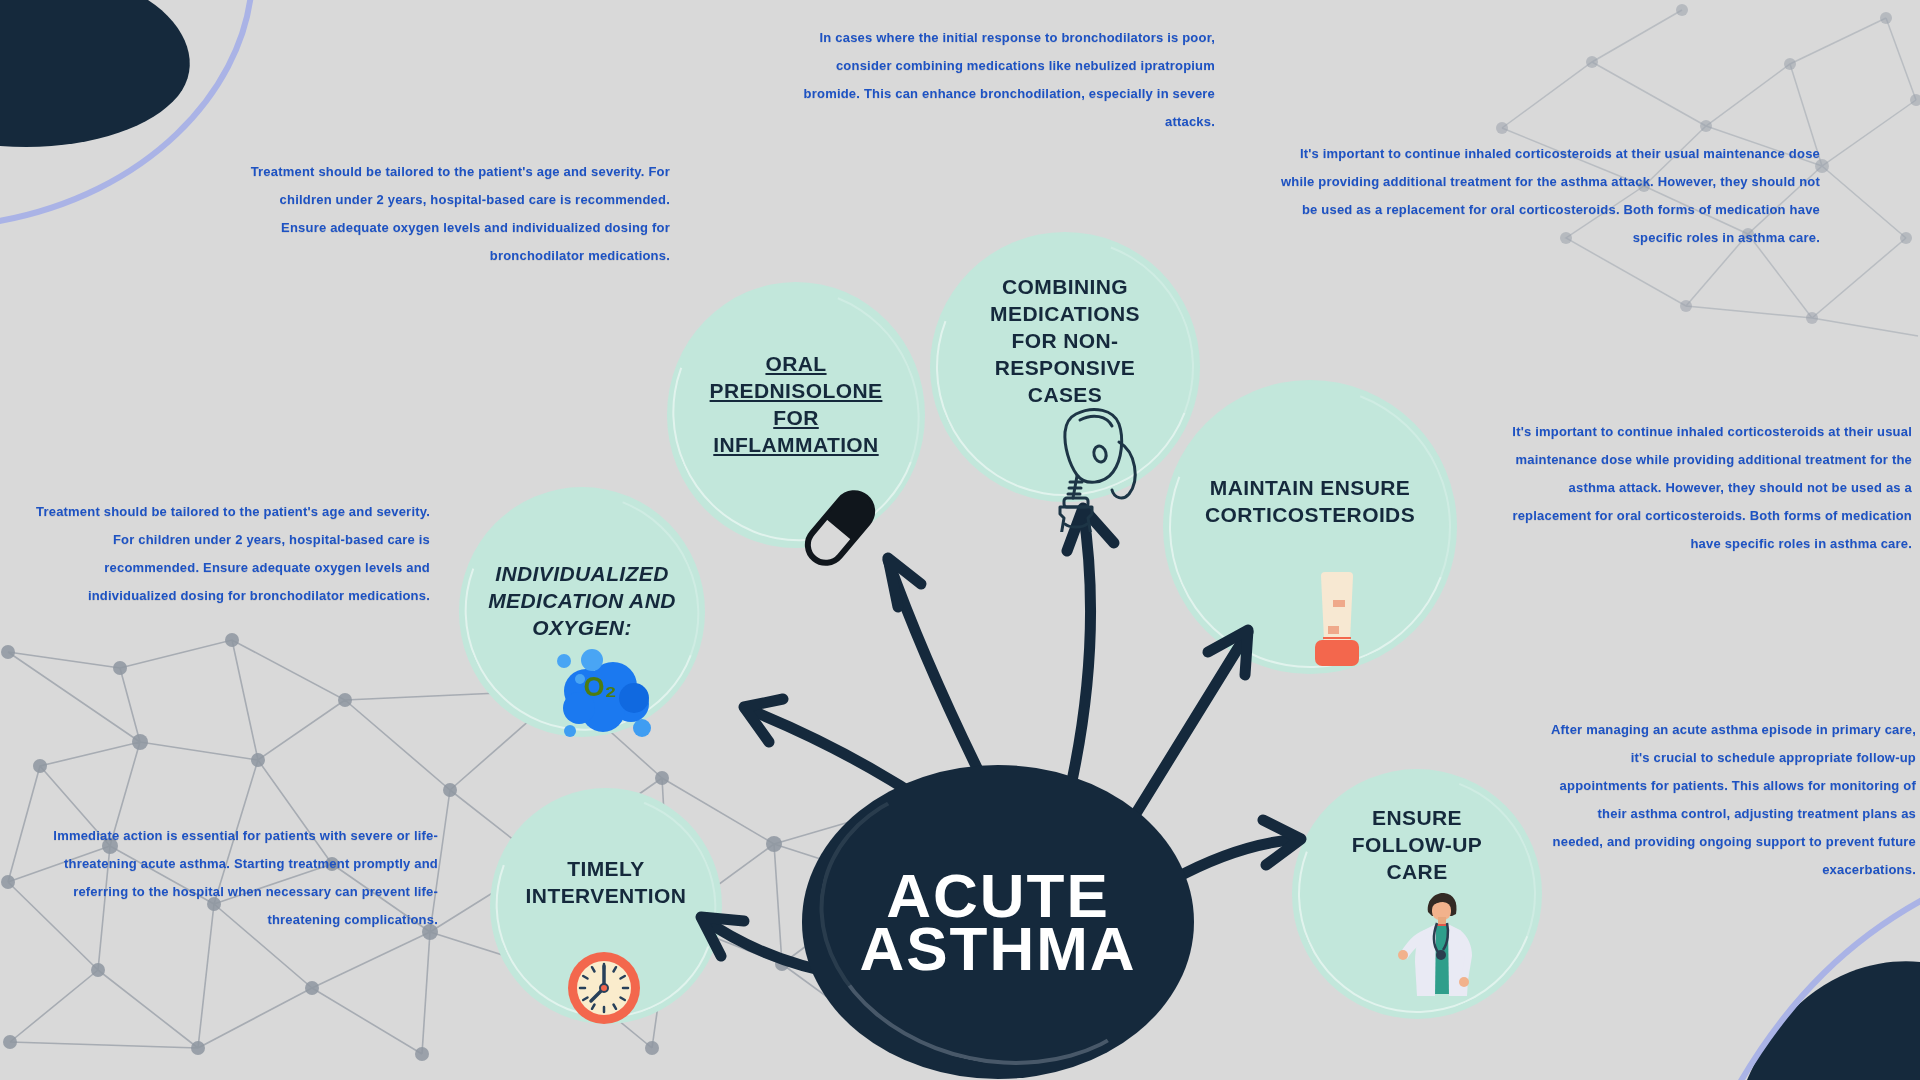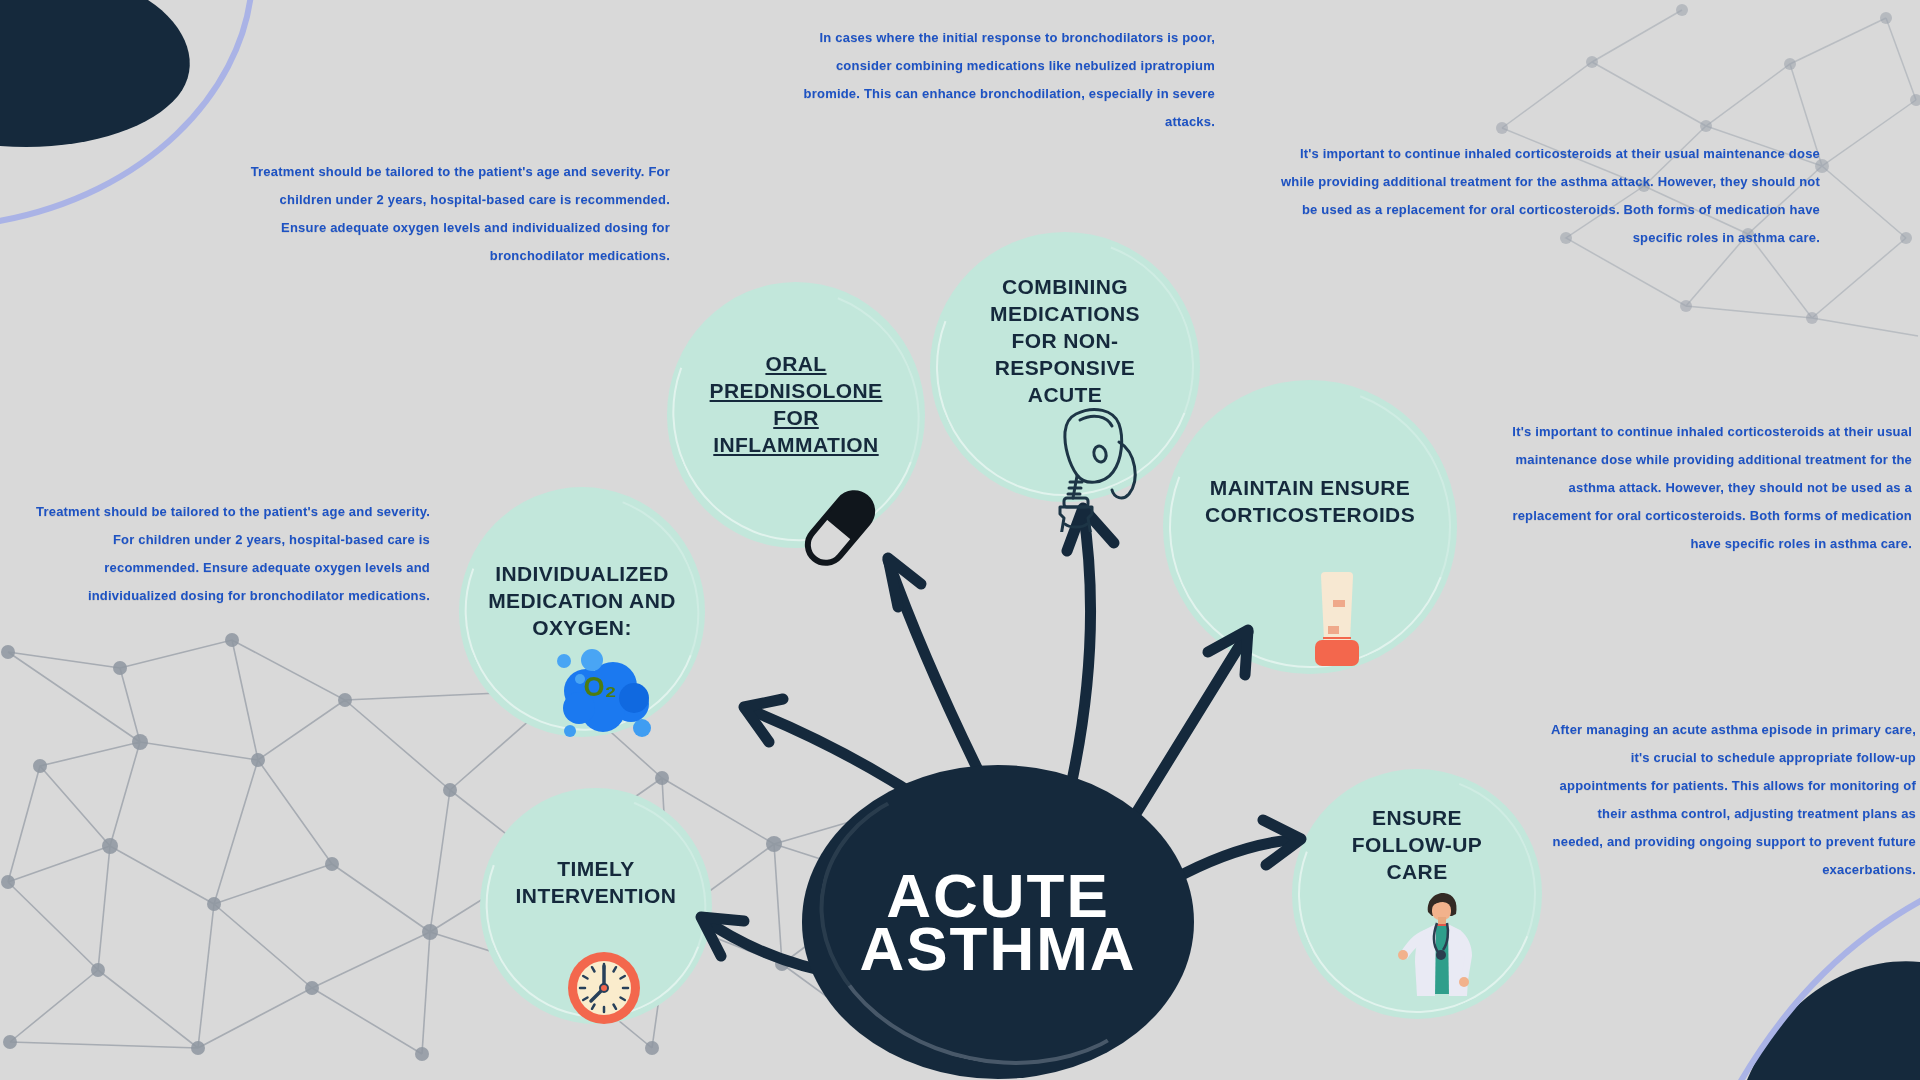"COMBINING MEDICATIONS FOR NON-RESPONSIVE" div.bubble-label { text: ACUTE -> CASES }
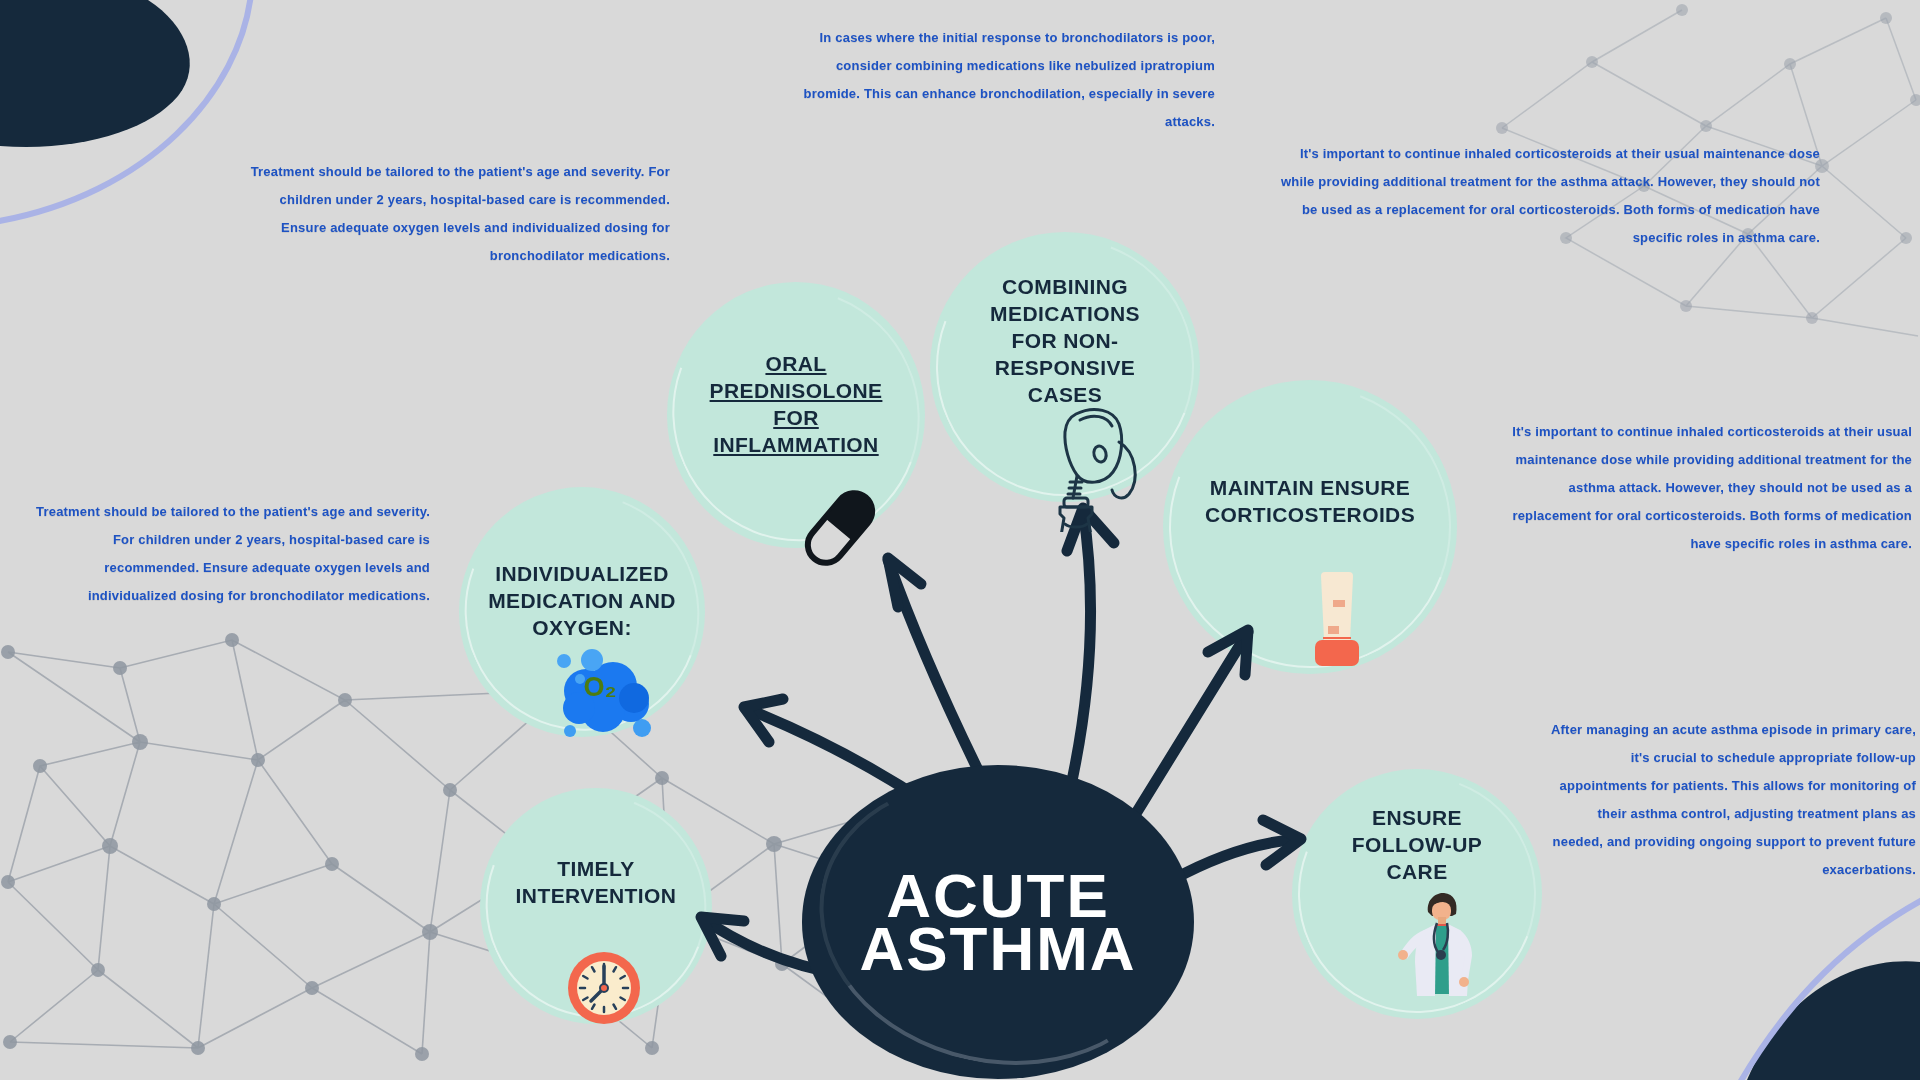"INDIVIDUALIZED MEDICATION AND OXYGEN:" div.bubble-label { font-style: none -> italic }
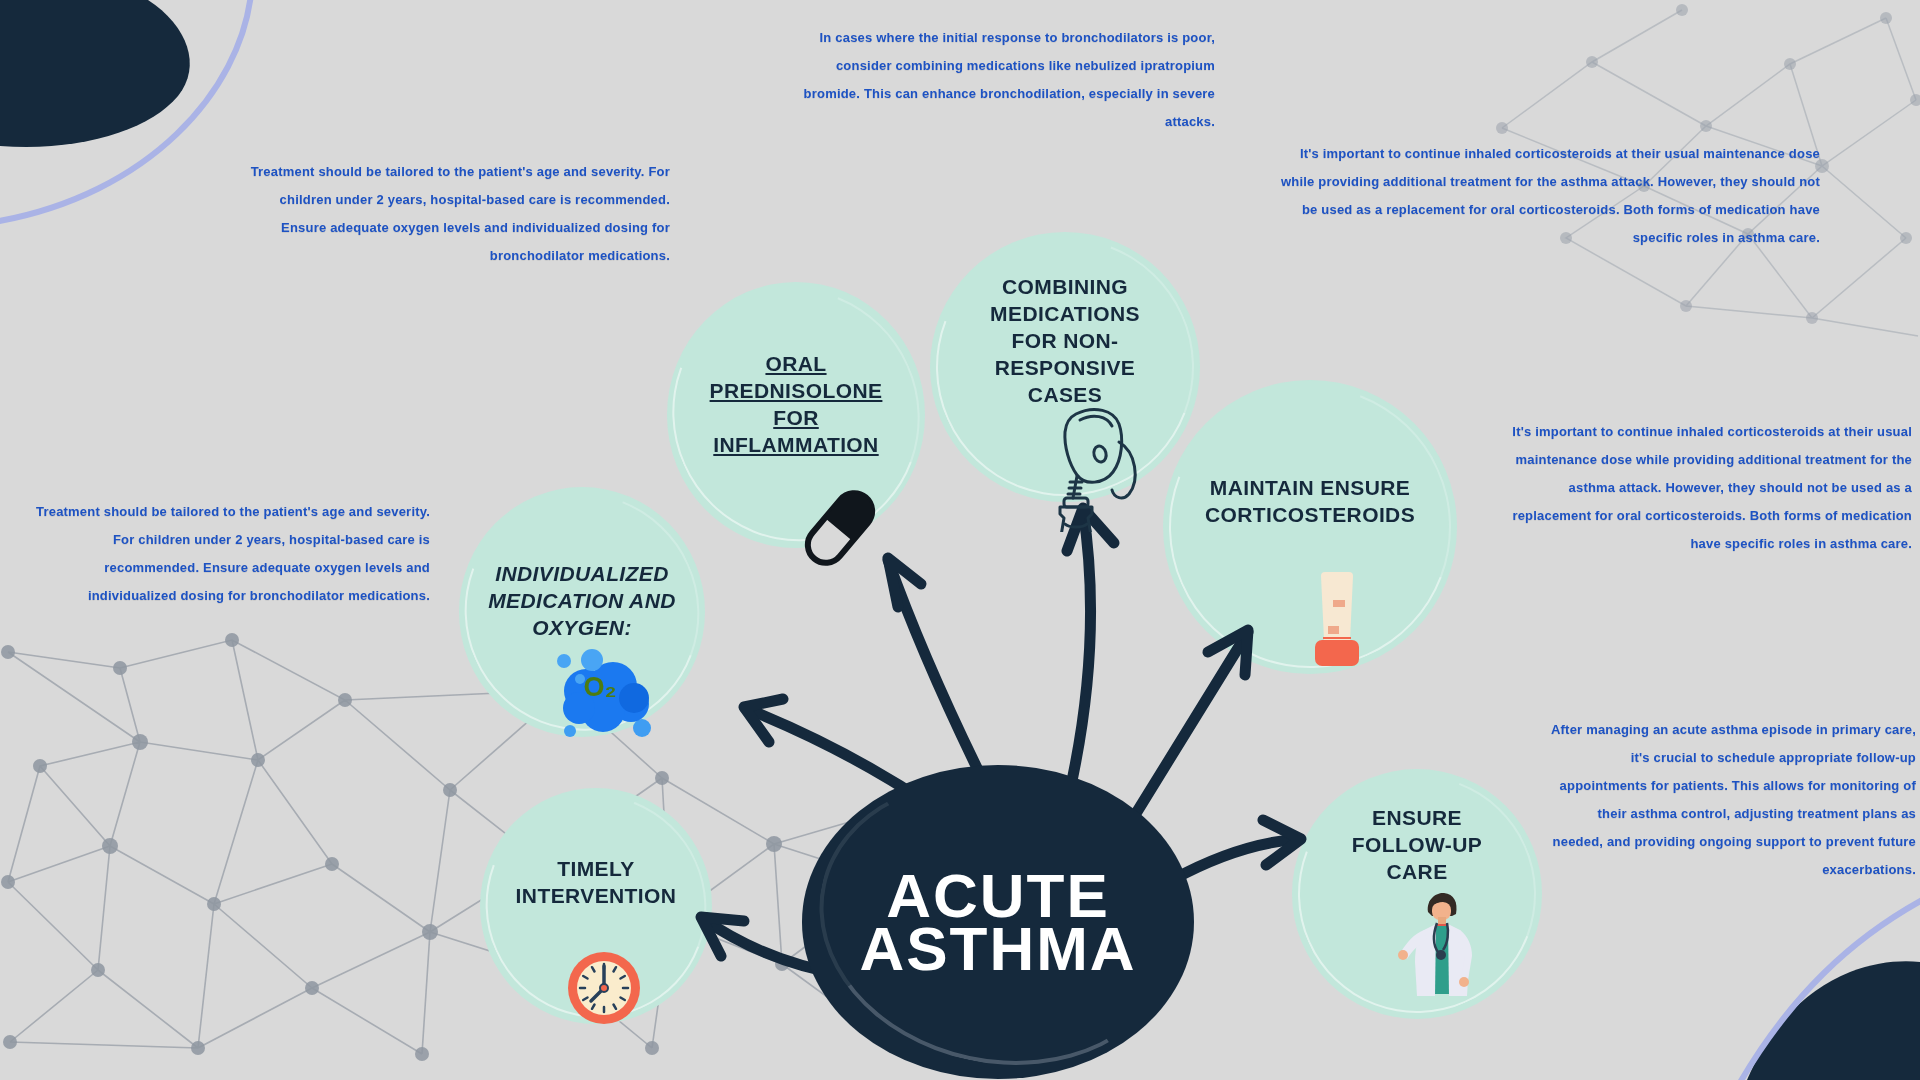"Immediate action is essential for" div.annotation { html: none -> <div>Immediate action is essential for patients with severe or life-threatening acute asthma. Starting treatment promptly and referring to the hospital when necessary can prevent life-threatening complications.</div> }
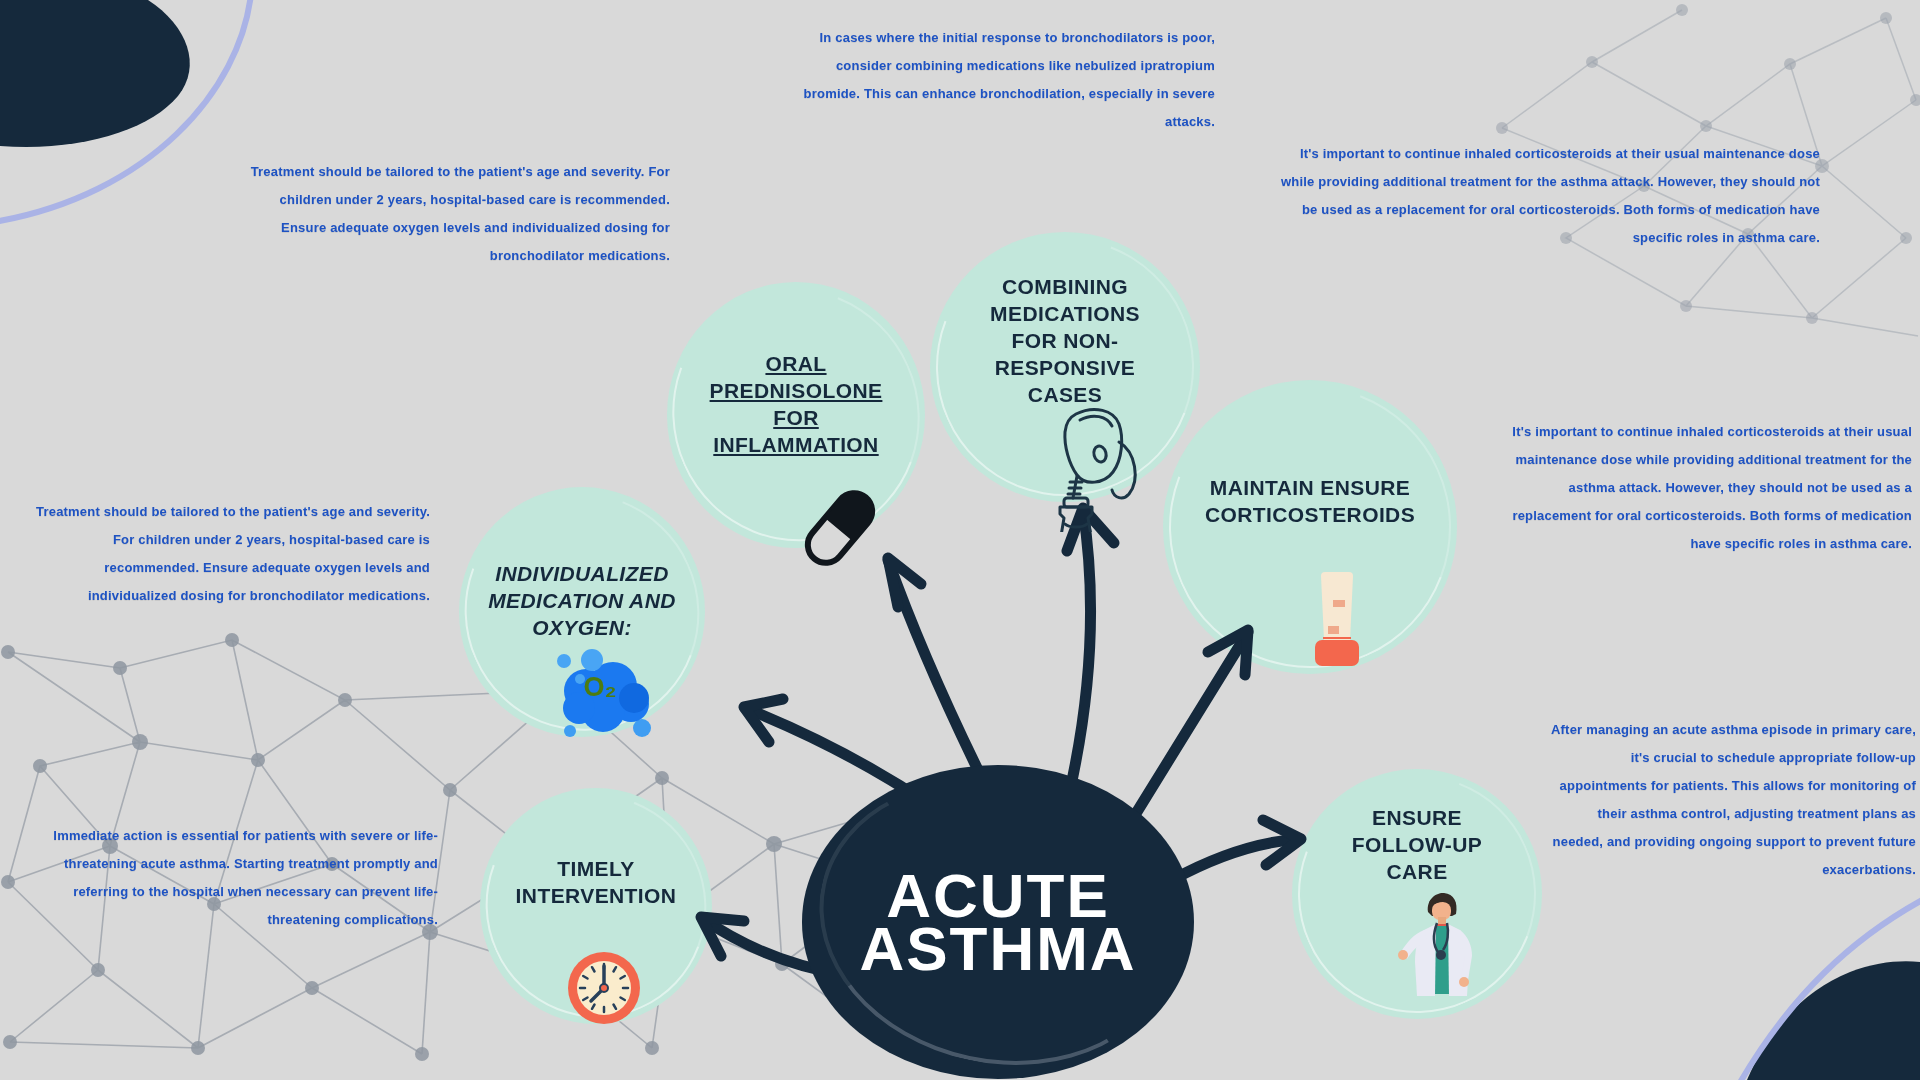"TIMELY INTERVENTION" div.bubble { left: 480px -> 490px }
